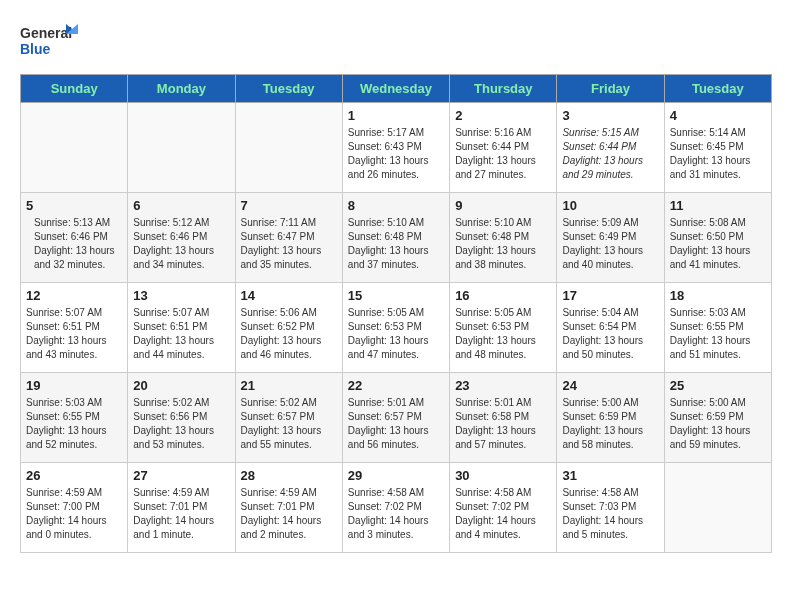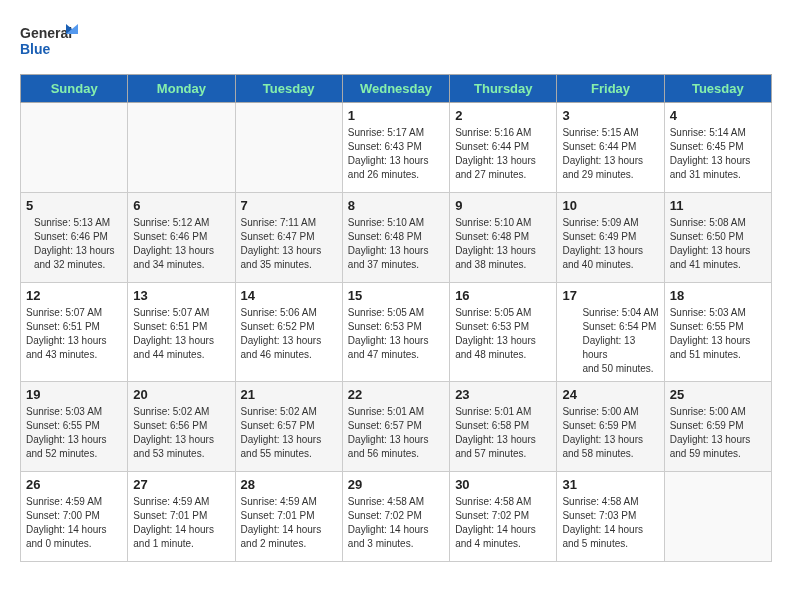"Sunrise: 5:15 AM" div.day-info { font-style: none -> italic }
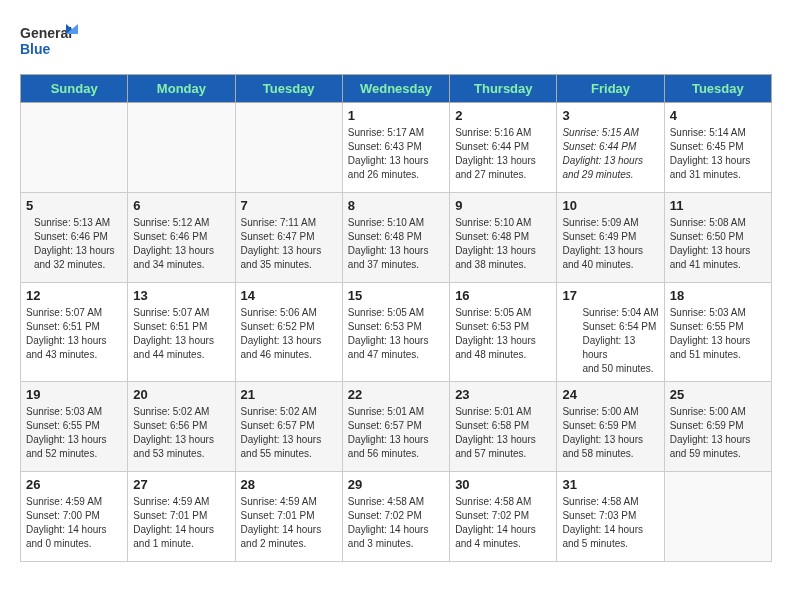"Sunrise: 5:04 AM" div.day-info { margin-left: 20px -> none }
